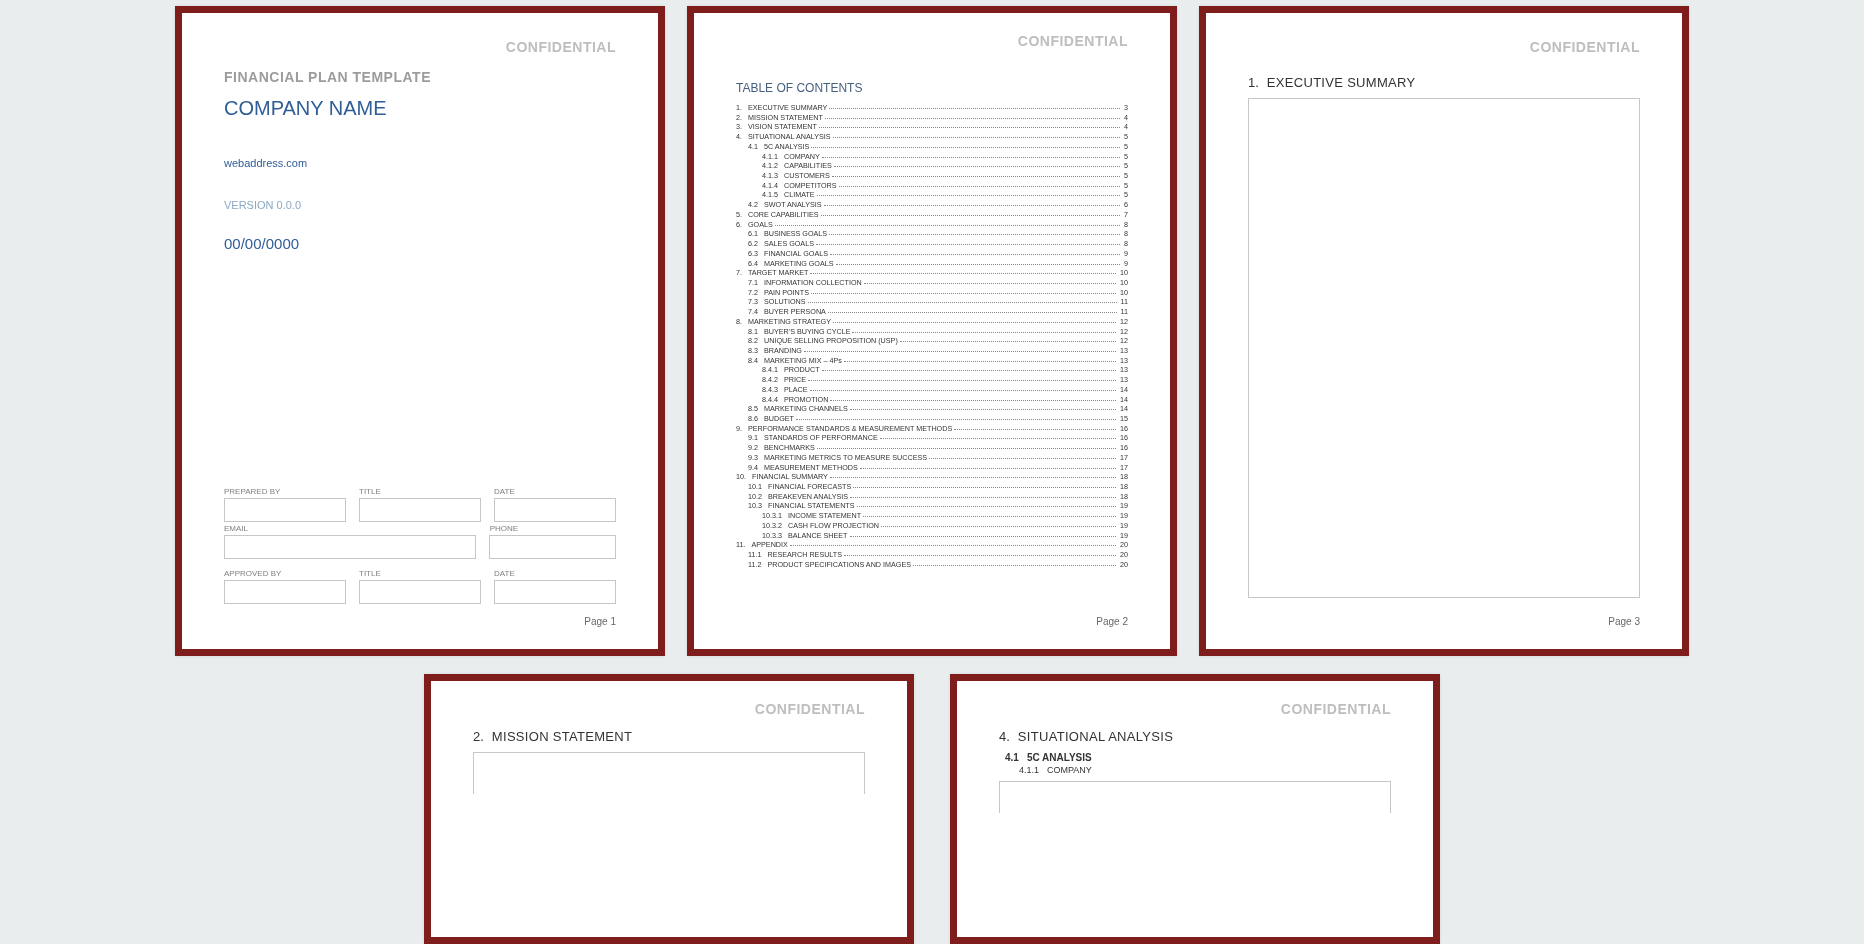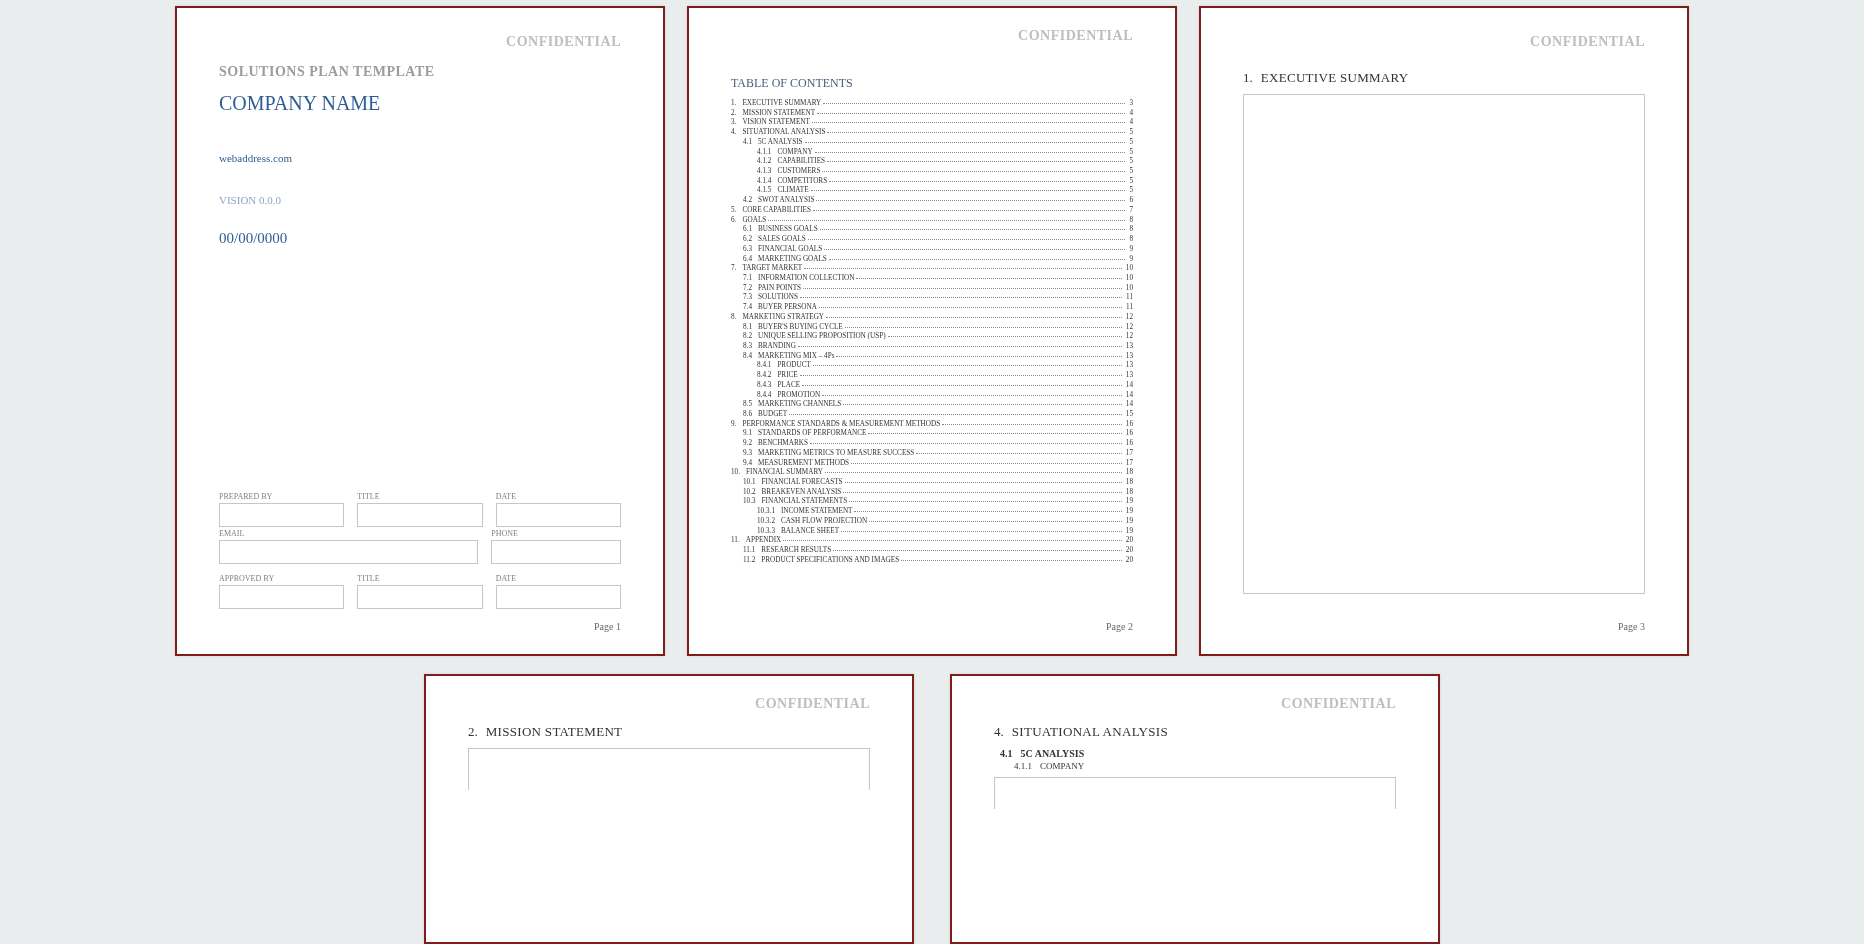"CONFIDENTIAL" .page { border: 2px solid #7f1d1d -> 7px solid #7f1d1d; font-family: Liberation Serif, serif -> none }
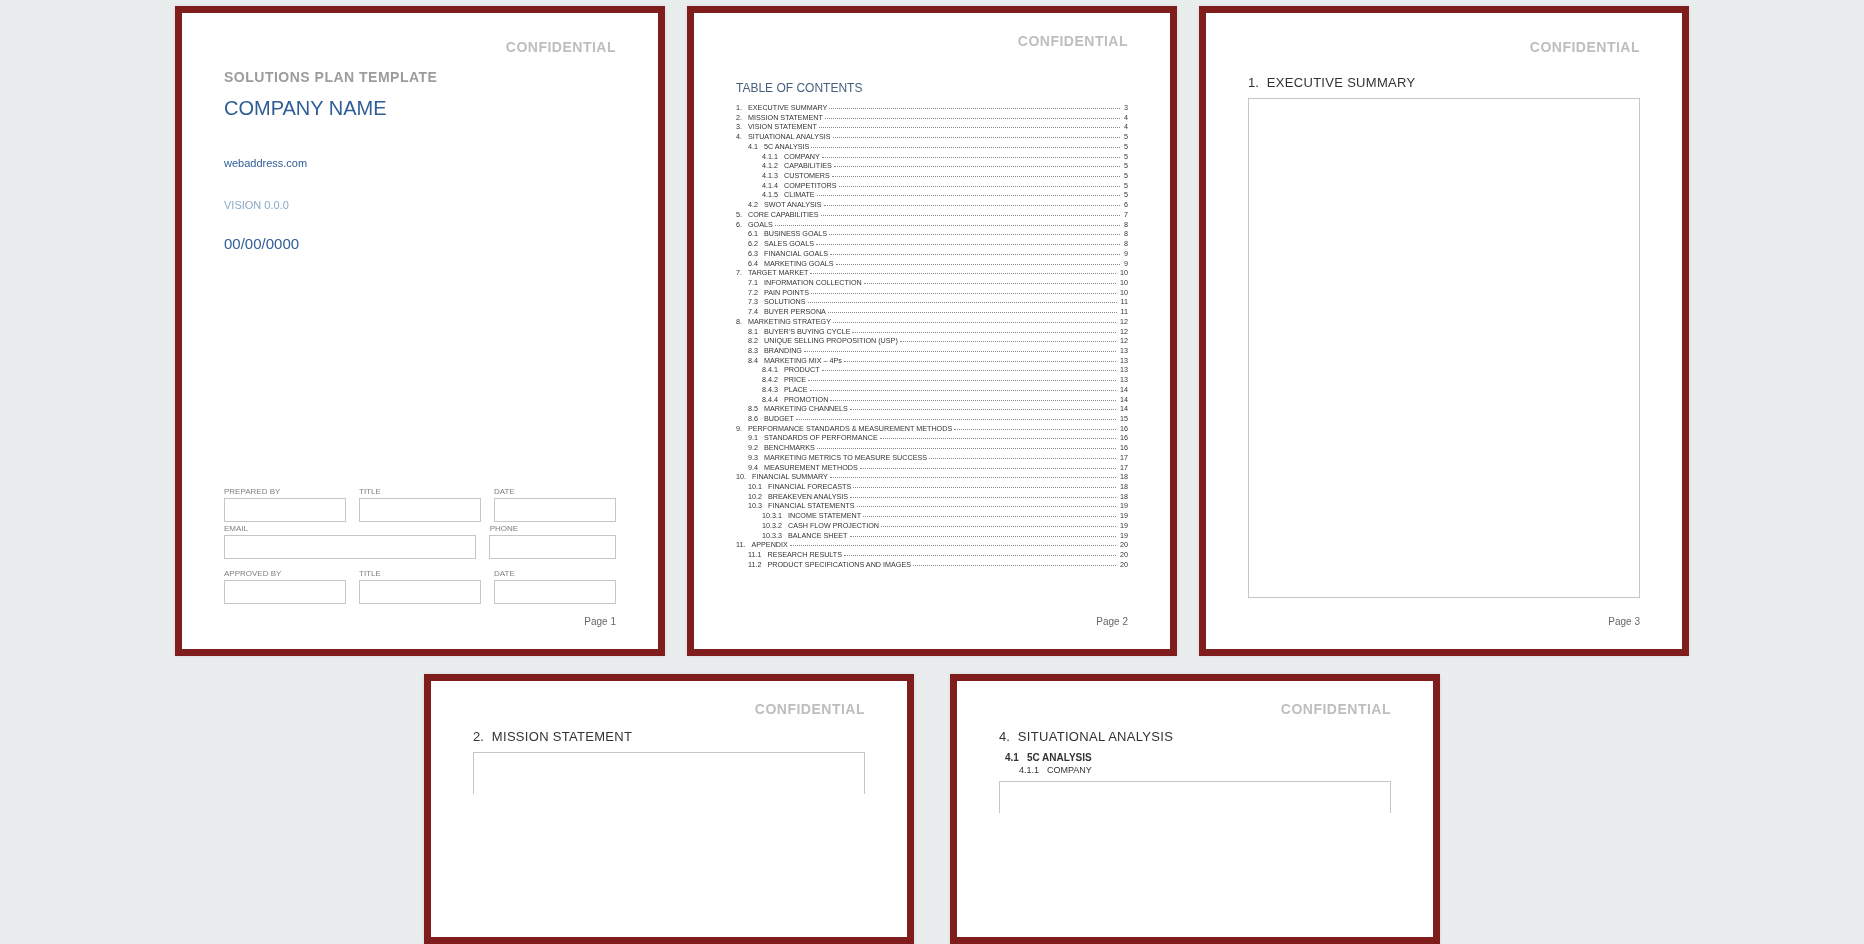"SOLUTIONS PLAN TEMPLATE" div.tpl-header { text: SOLUTIONS -> FINANCIAL }
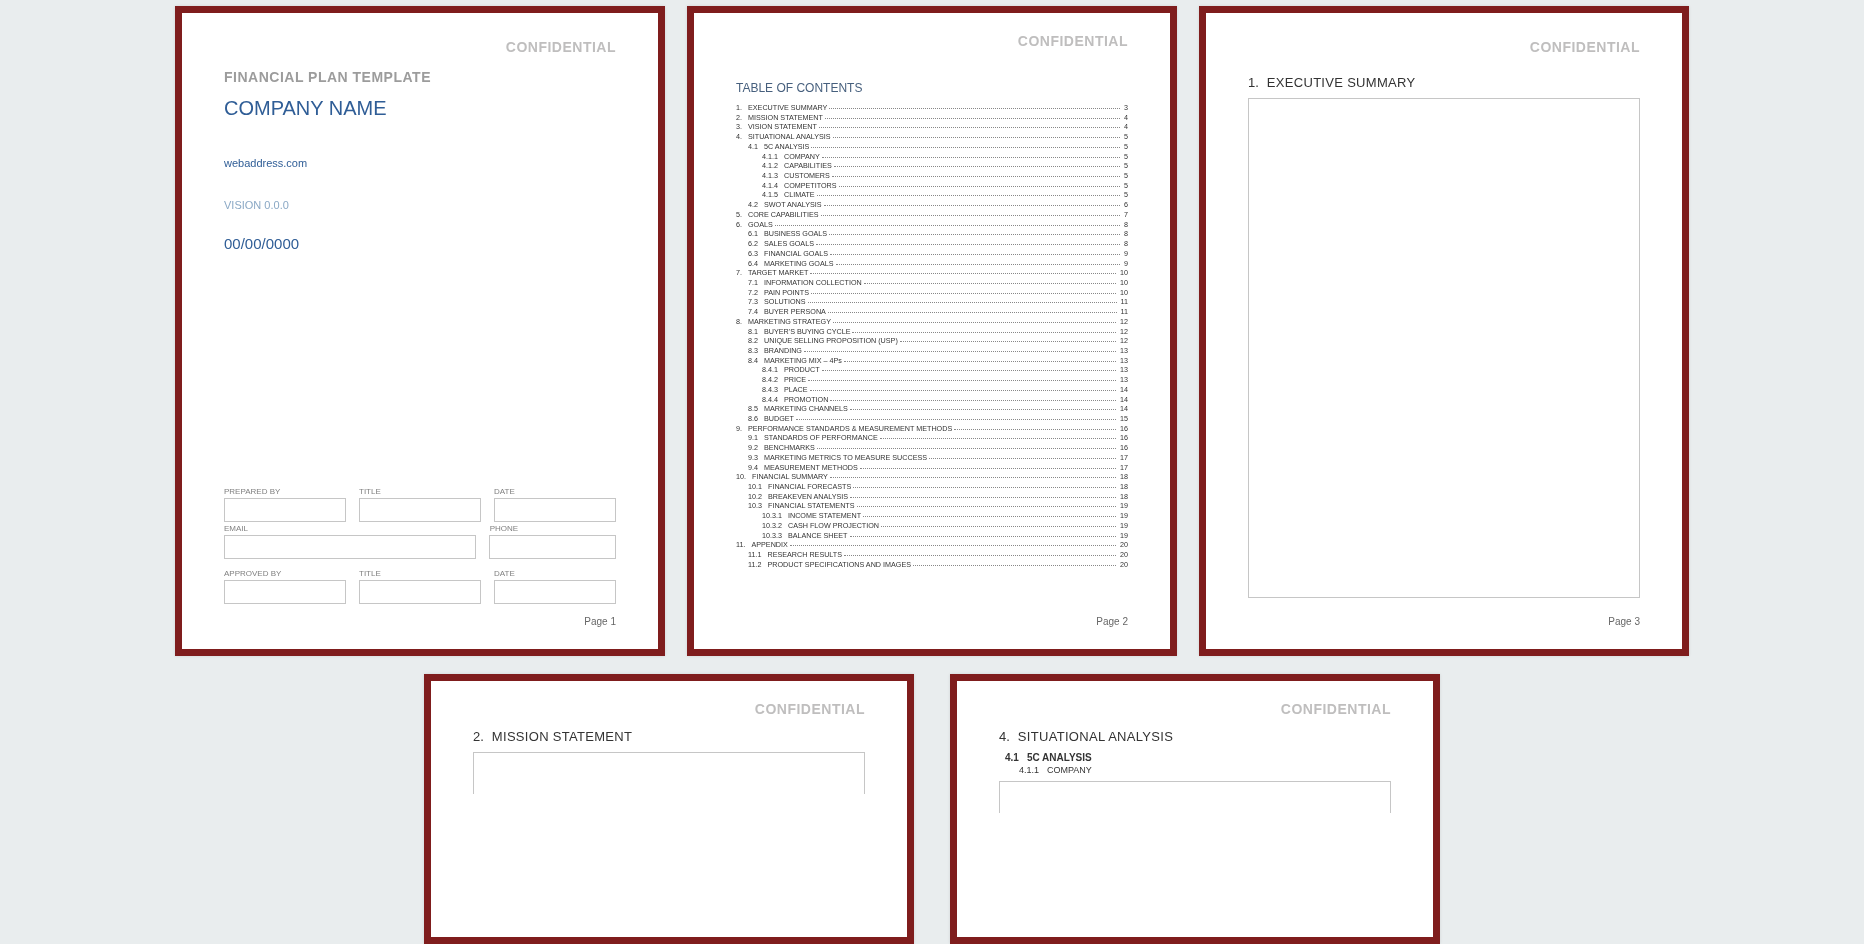"VISION 0.0.0" div.version { text: VISION -> VERSION }
